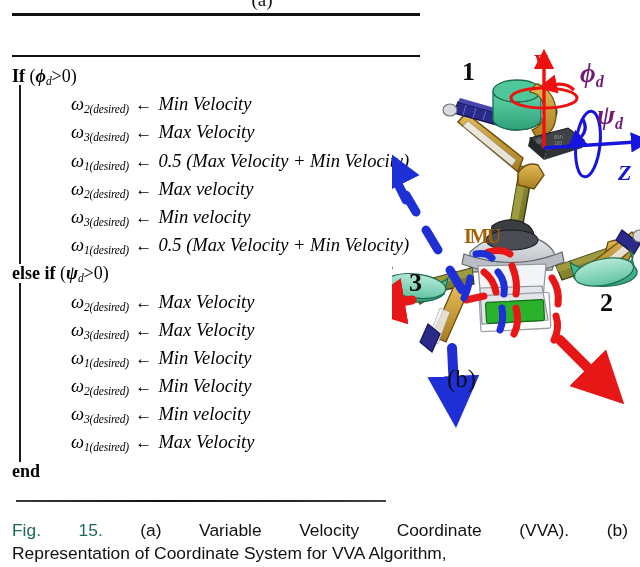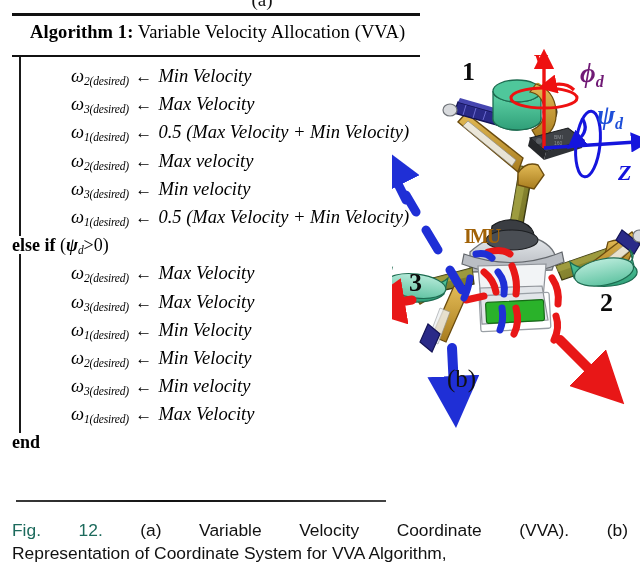"Algorithm 1: Variable Velocity" div.algo-title { html: <div> <b>Algorithm 1:</b><span> Variable Velocity Allocation (VVA)</span> </div> -> none }
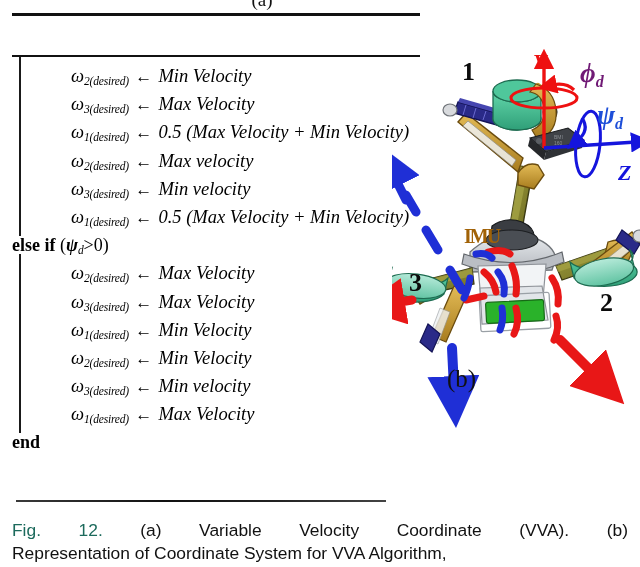"If (ϕd>0)" div.ln { html: none -> <div><span>If</span><span> (<i>ϕ</i><span>d</span>&gt;0)</span></div> }
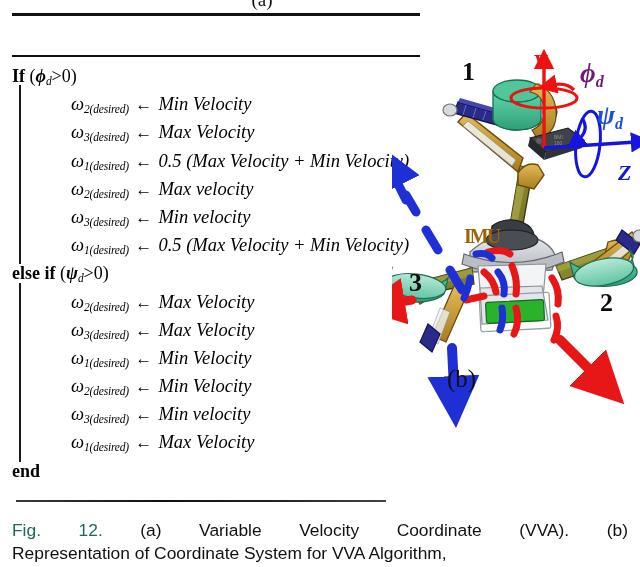"ψd" span.ax-lbl { color: #1d4ed8 -> #701a75 }
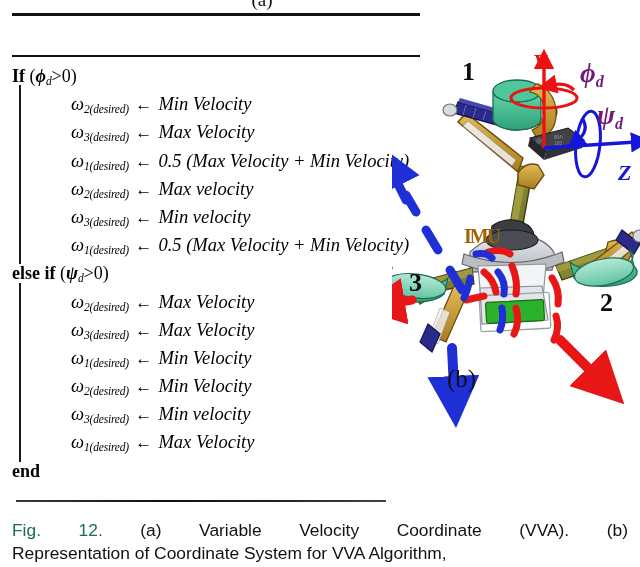"Fig. 12." span.figno { text: 12 -> 15 }
